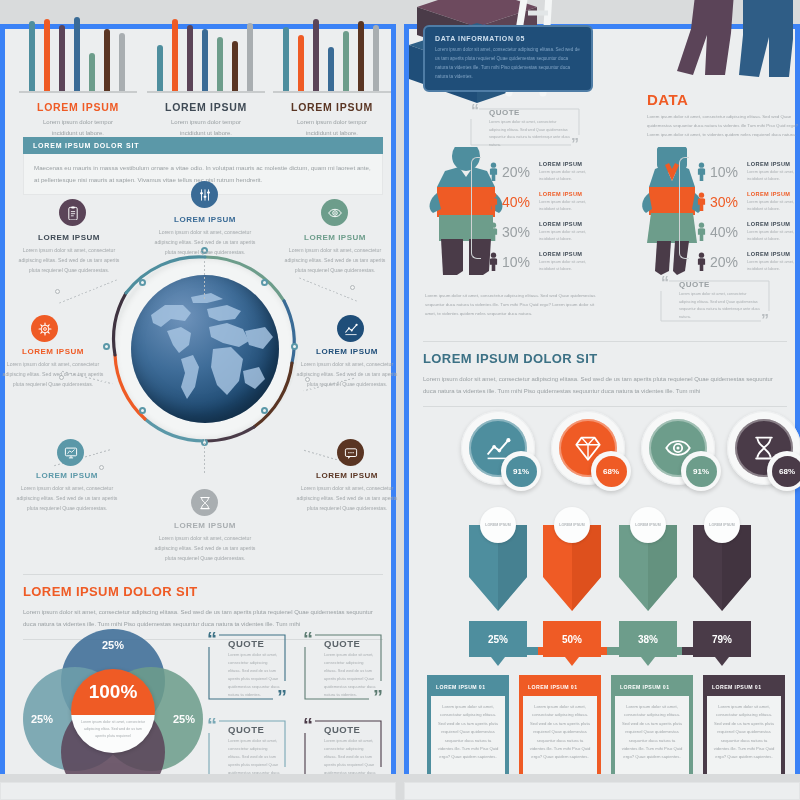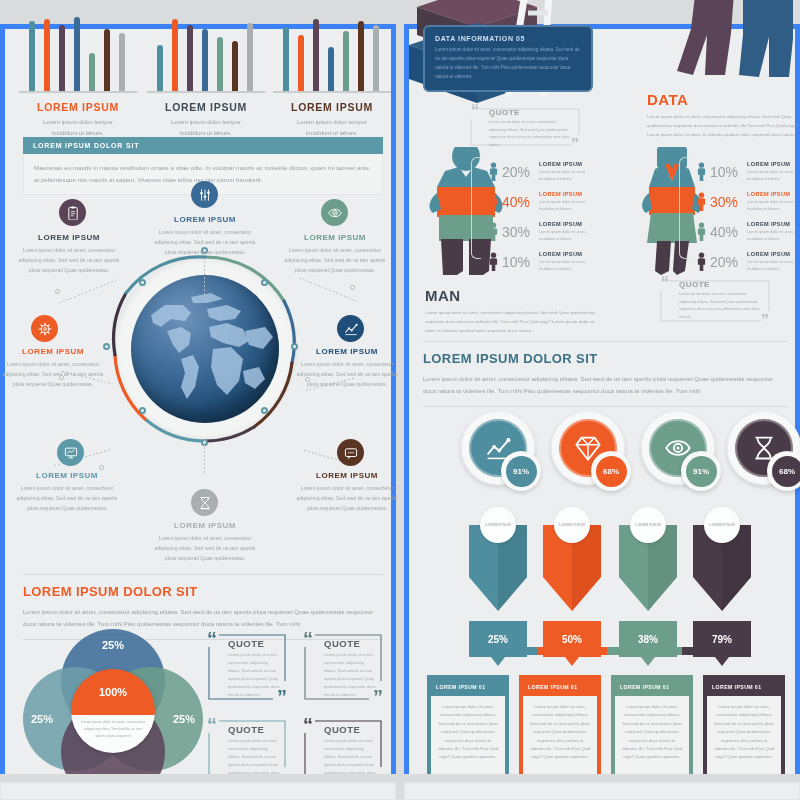"MAN" div { html: <div>MAN</div> -> none }
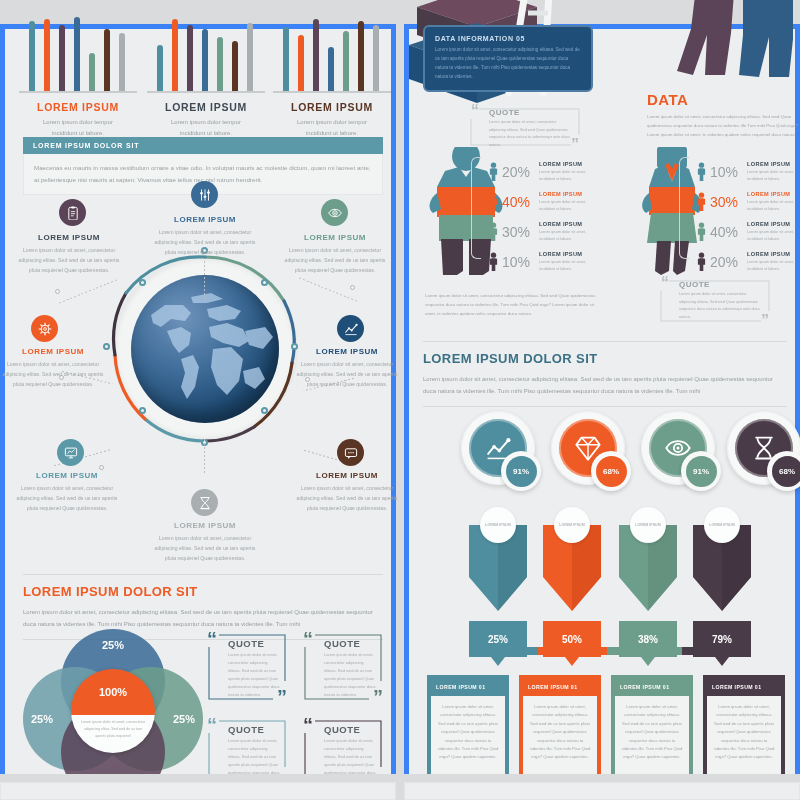"100%" .vcenter .top { font-size: 11px -> 19px }
